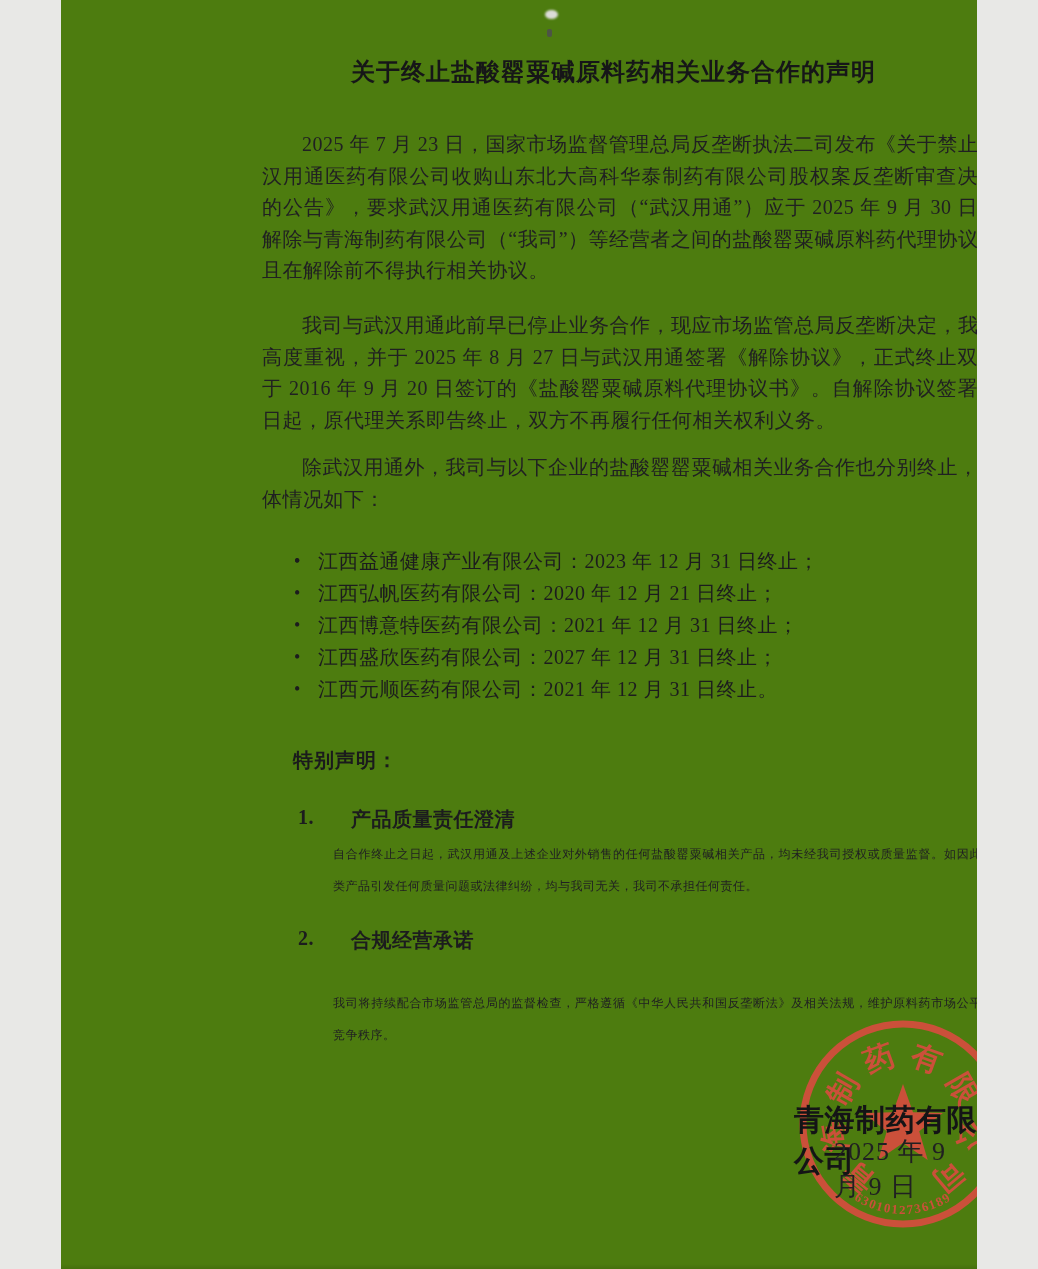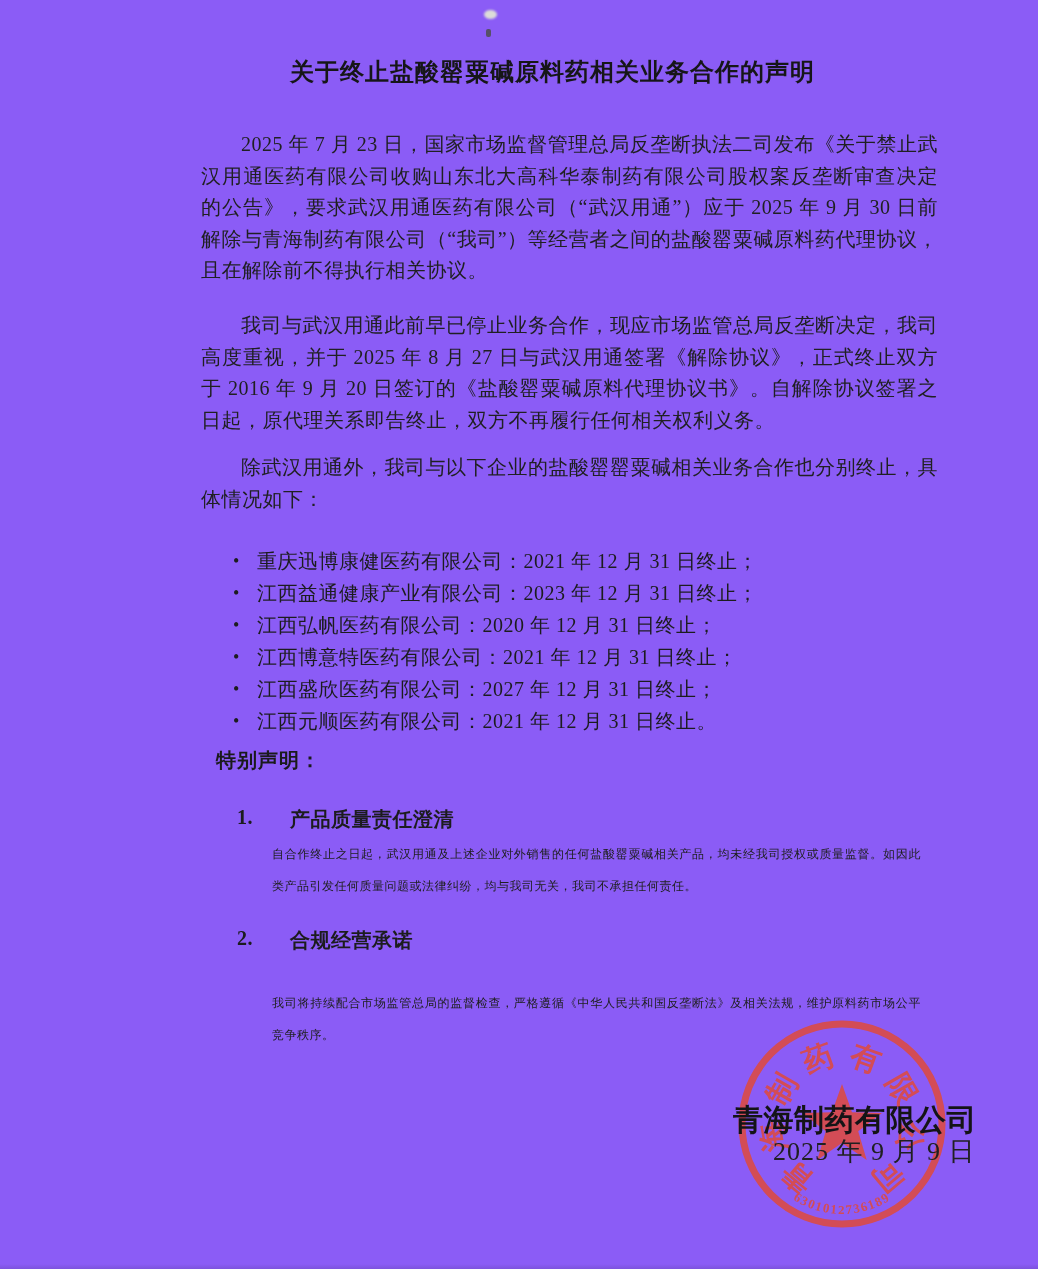"关于终止盐酸罂粟碱原料药相关业务合作的声明" .page { background: #8b5cf6 -> #4d7c0f; width: 1038px -> 916px }
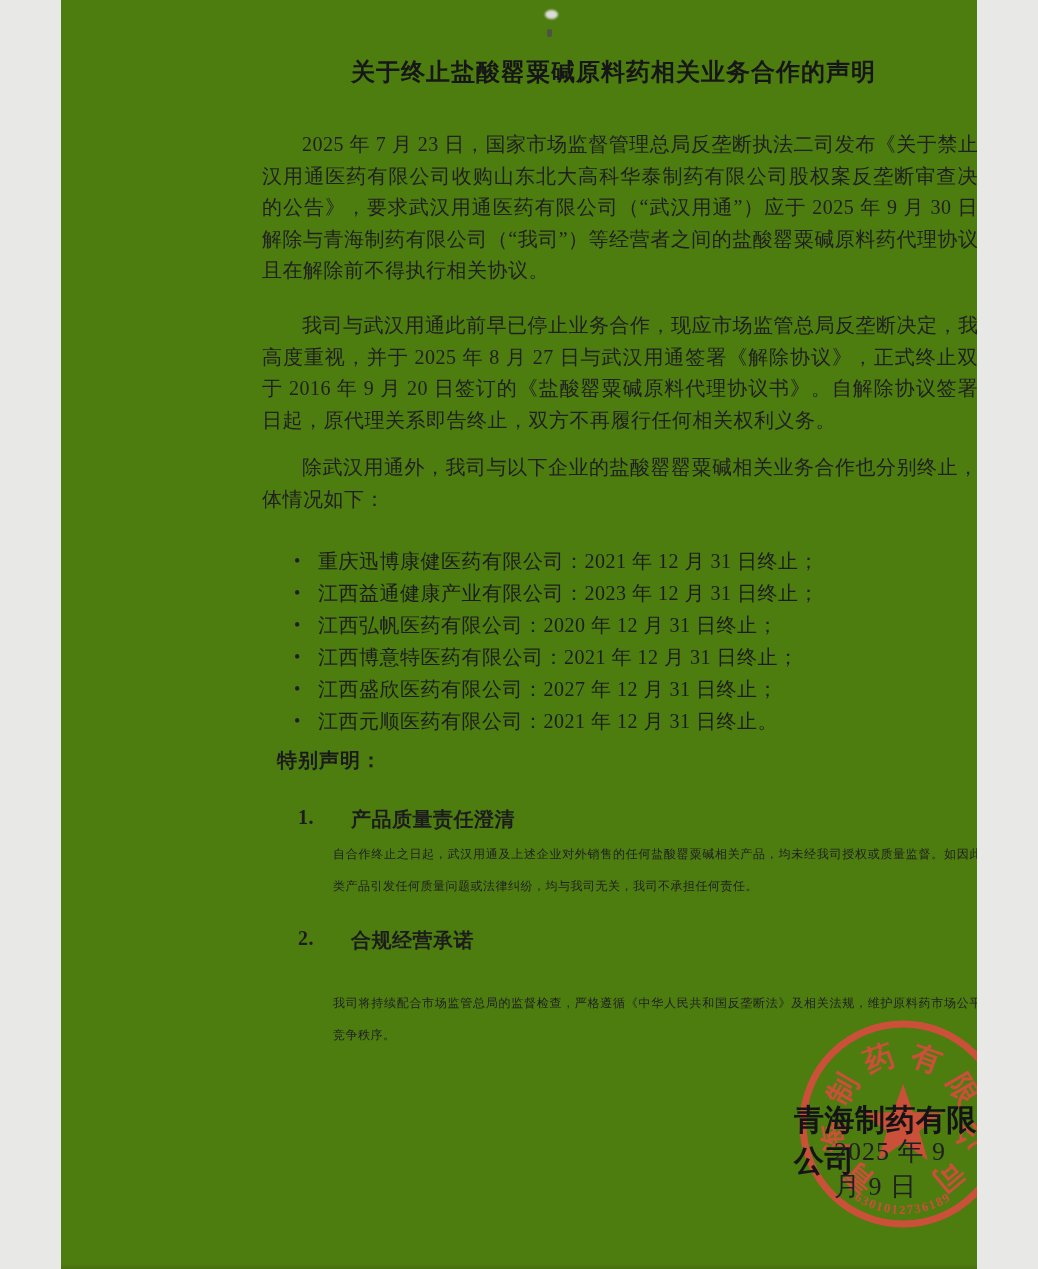"重庆迅博康健医药有限公司：2021 年 12 月 31" span { html: <span>重庆迅博康健医药有限公司：2021 年 12 月 31 日终止；</span> -> none }
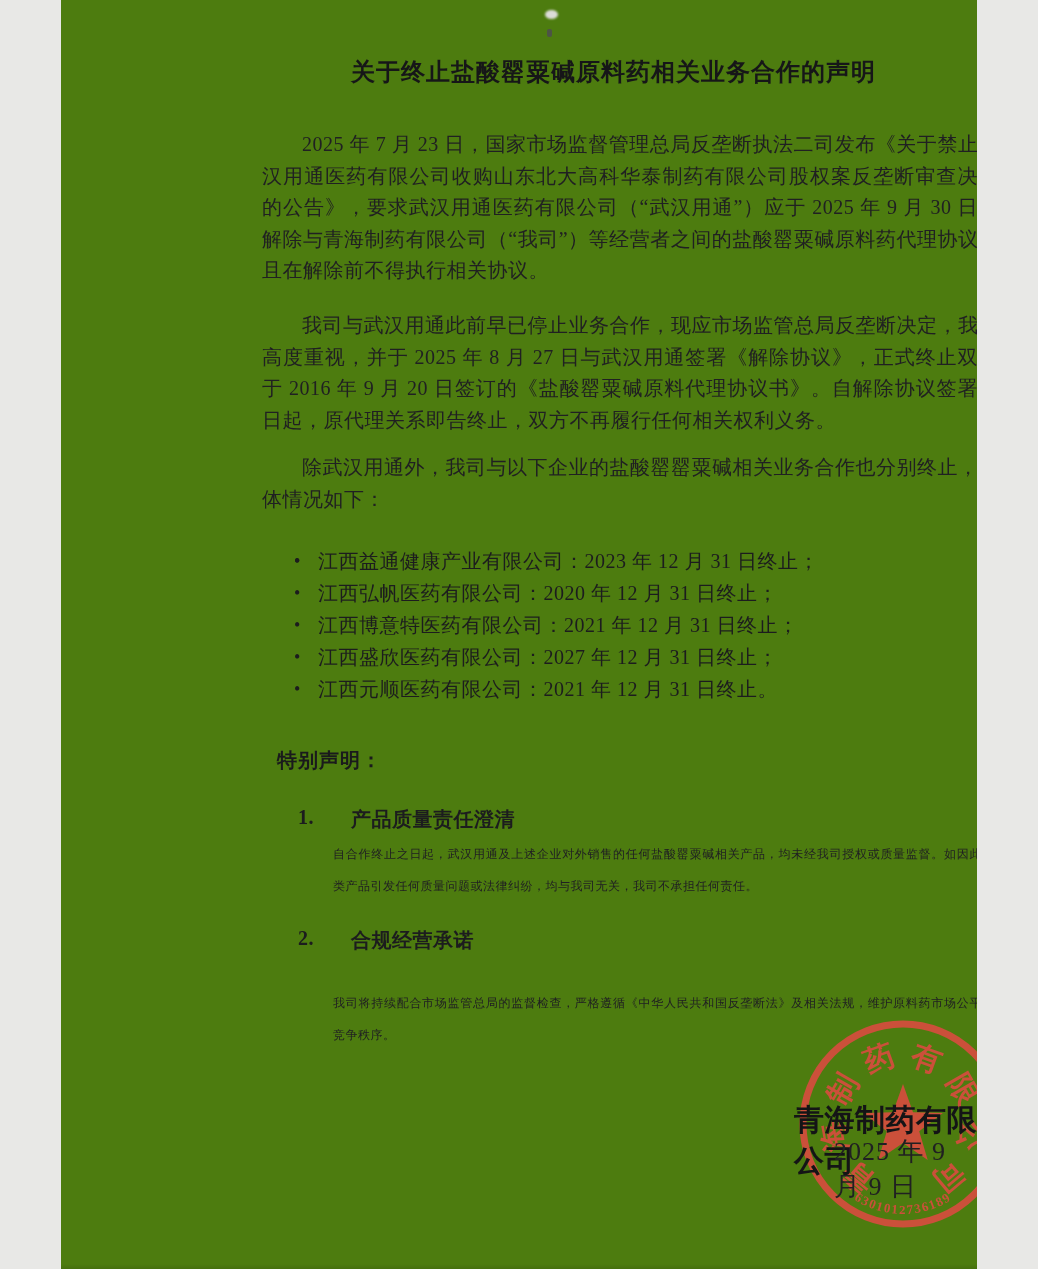"江西弘帆医药有限公司：2020 年 12 月 31" span { text: 31 -> 21 }
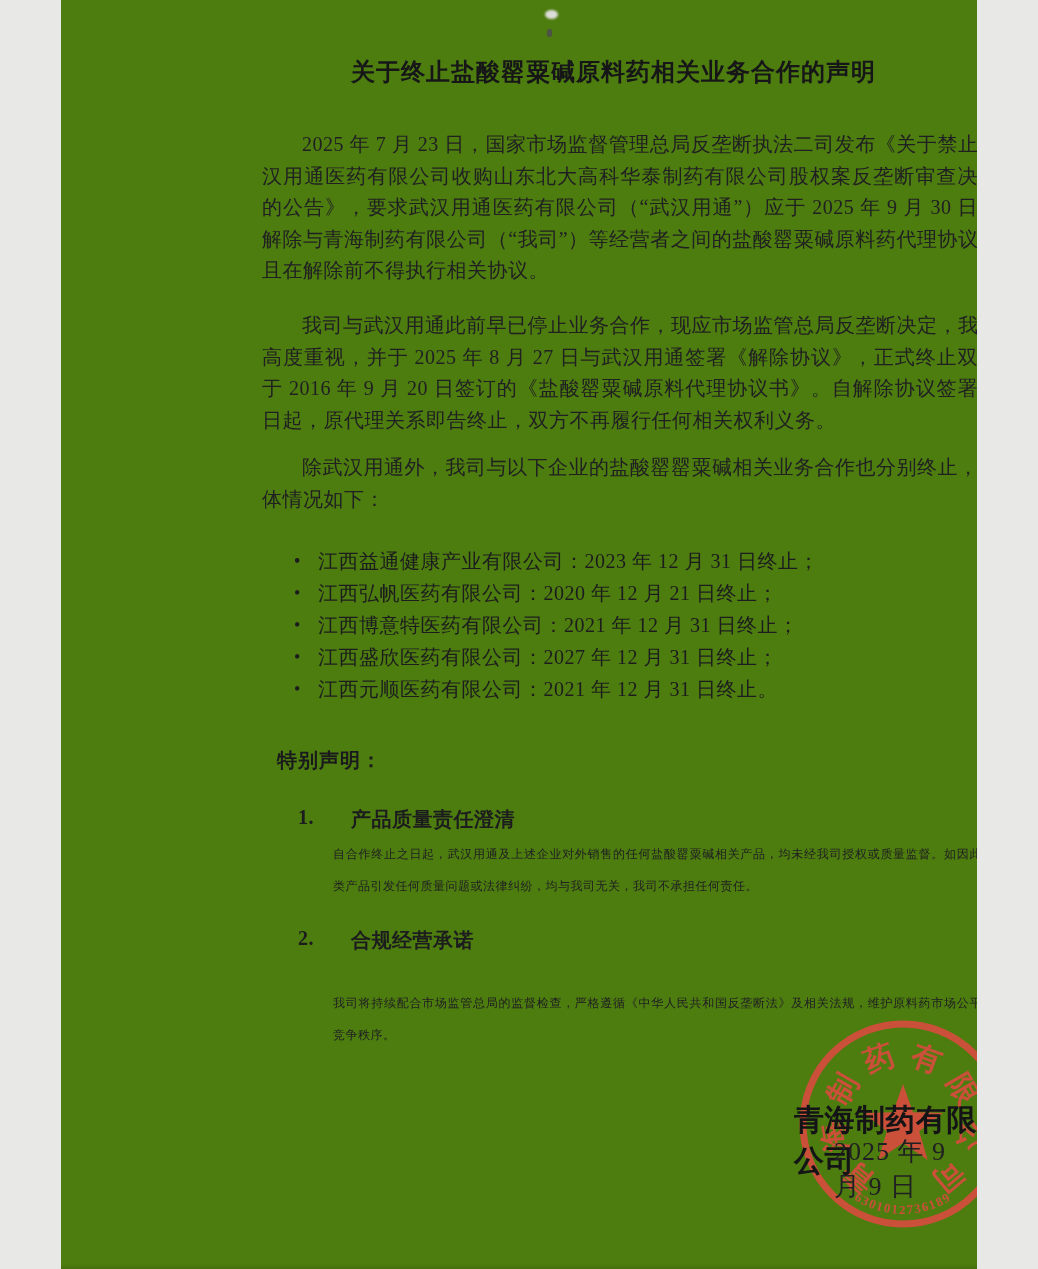"特别声明：" .special-heading { left: 216px -> 232px }
